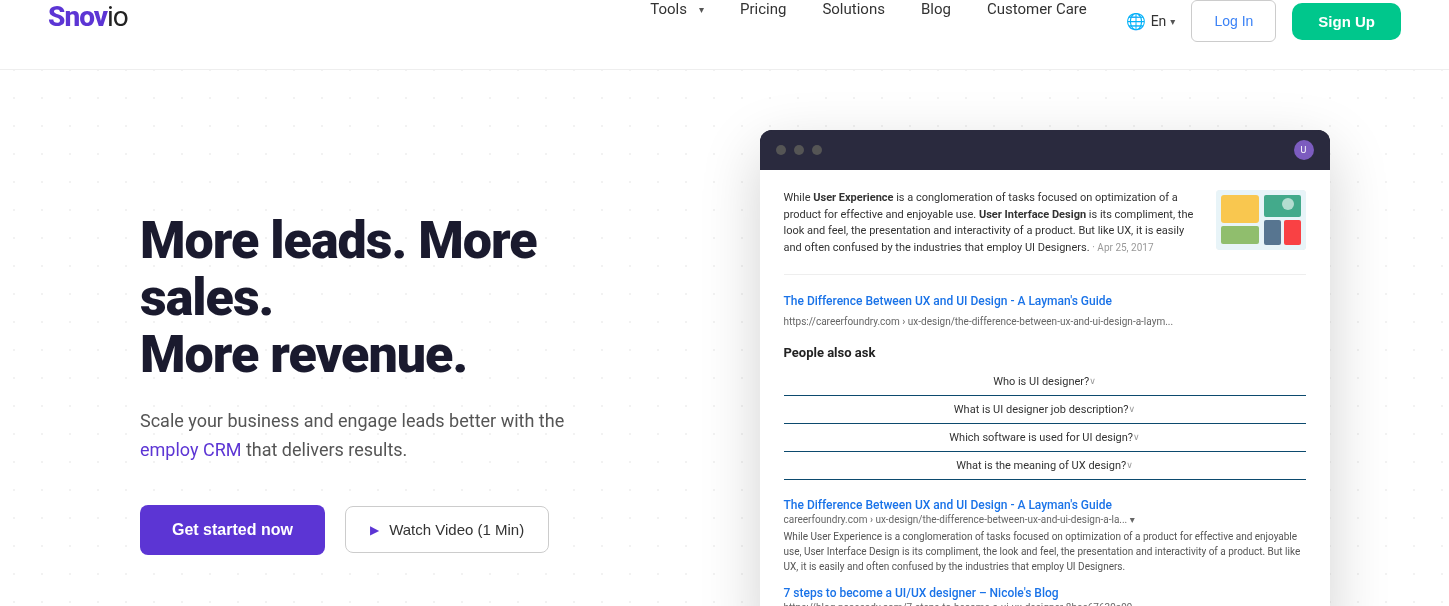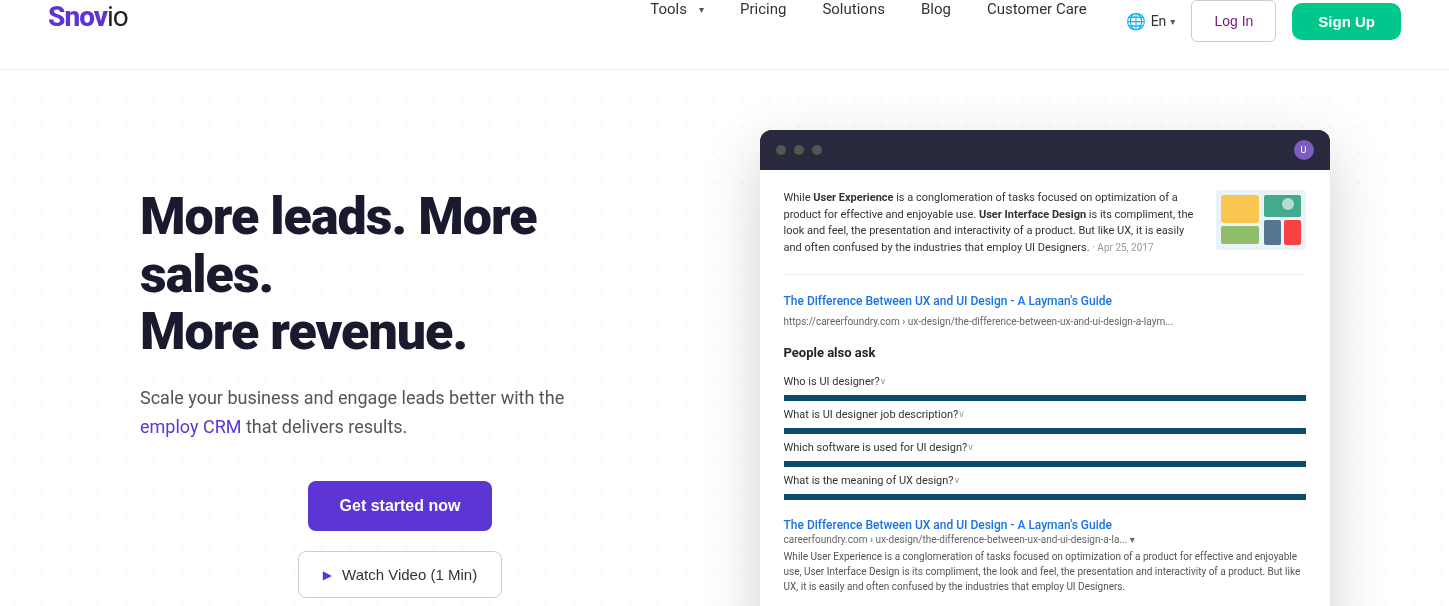"Log In" .login-btn { color: #701a75 -> #3b82f6 }
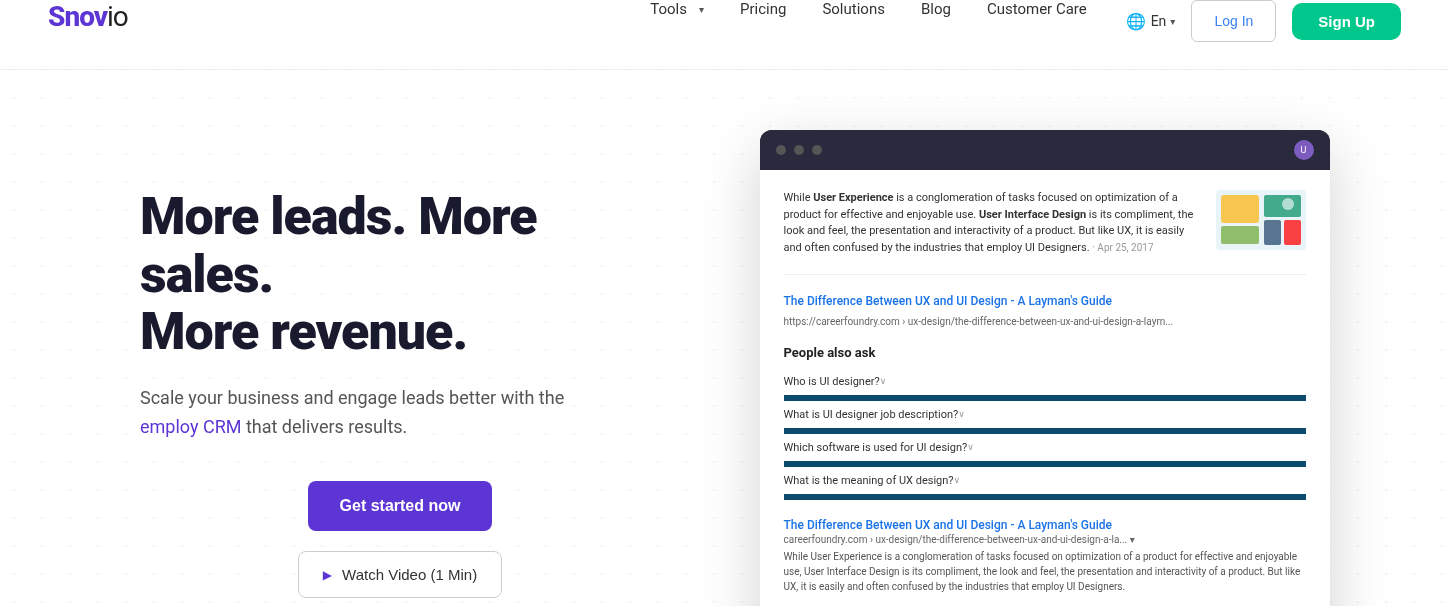"Who is UI designer?" .paa-item { border-bottom: 6px solid #0c4a6e -> 1px solid #0c4a6e; justify-content: flex-start -> center }
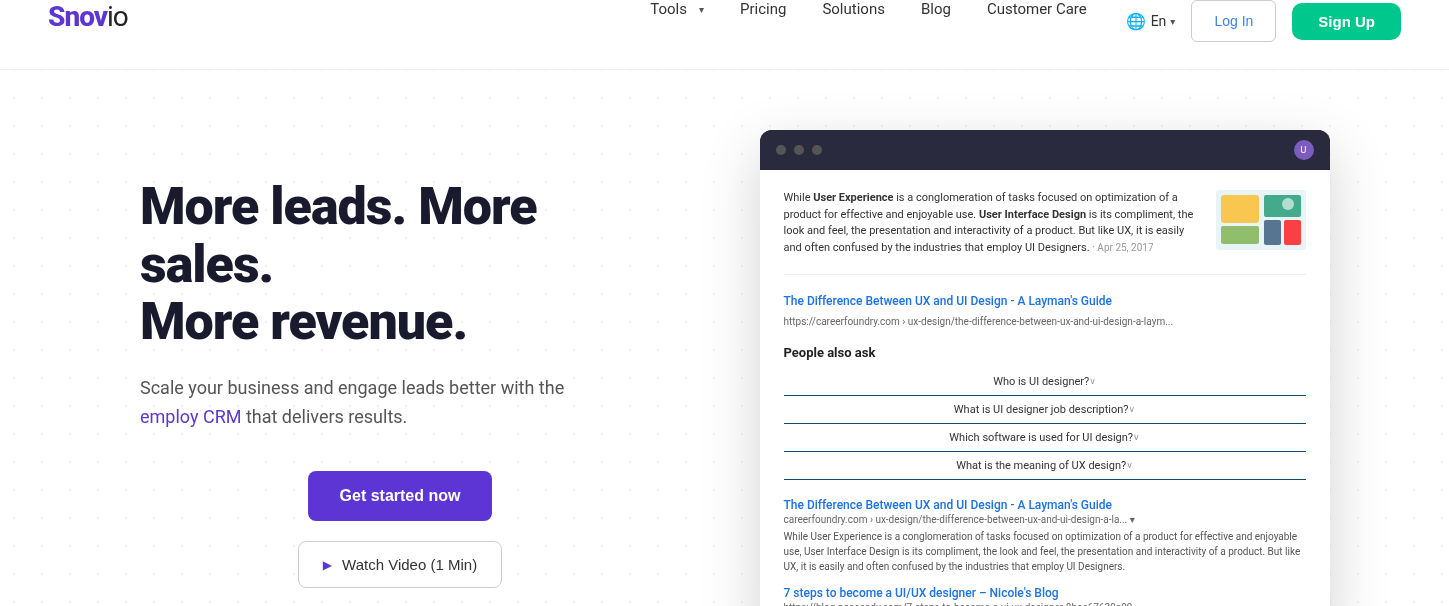"Get started now" .hero-buttons { flex-direction: column -> none }
